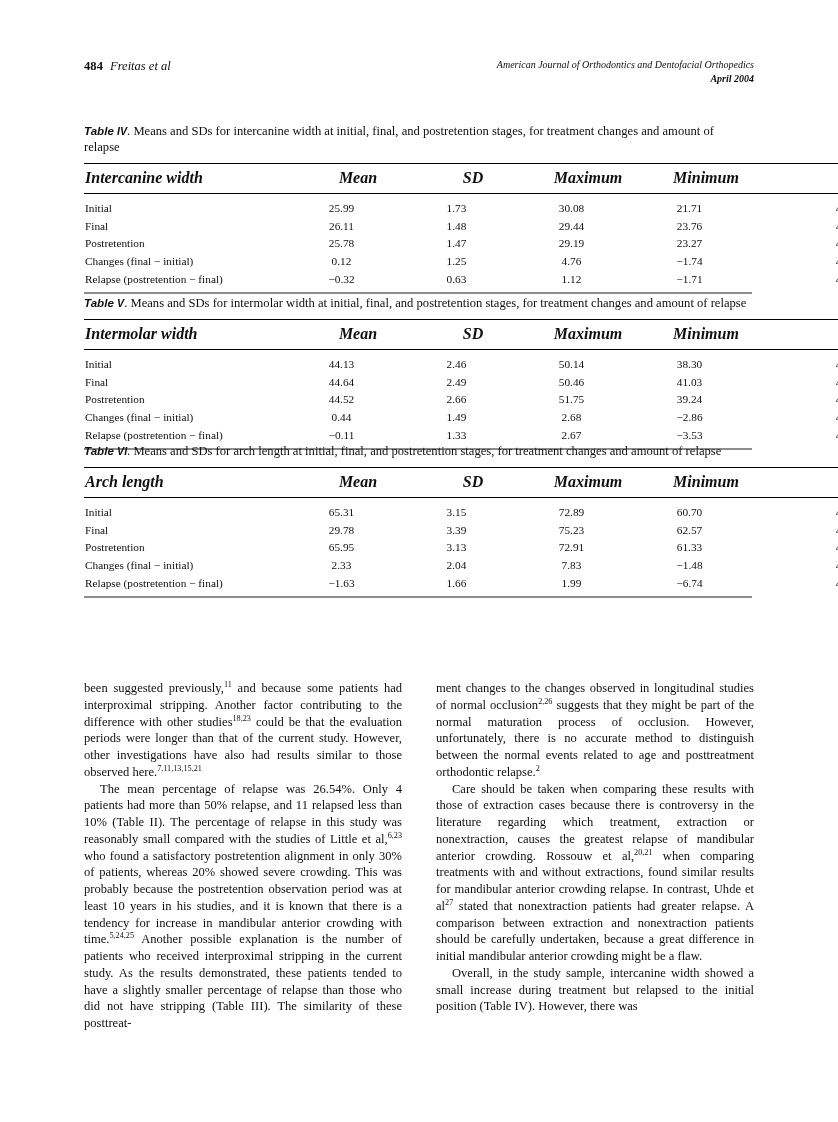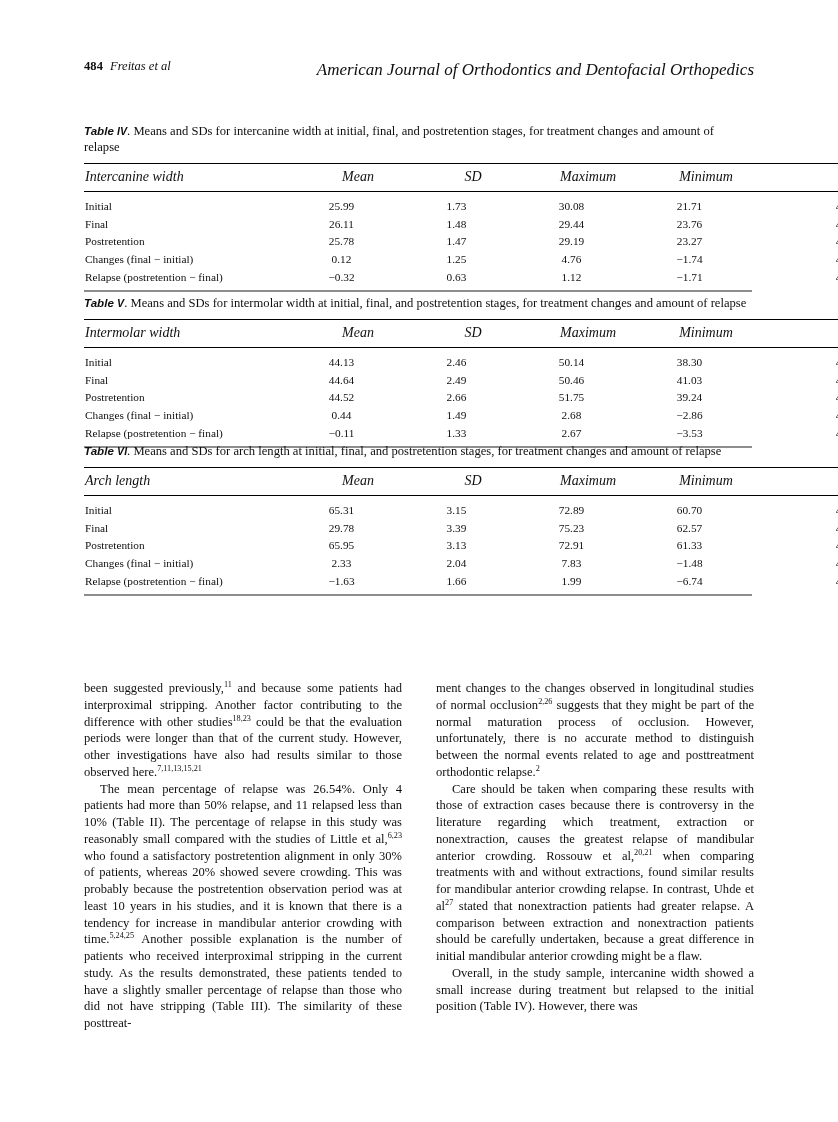"American Journal of Orthodontics and" .runhead-right { font-size: 17px -> 10px }
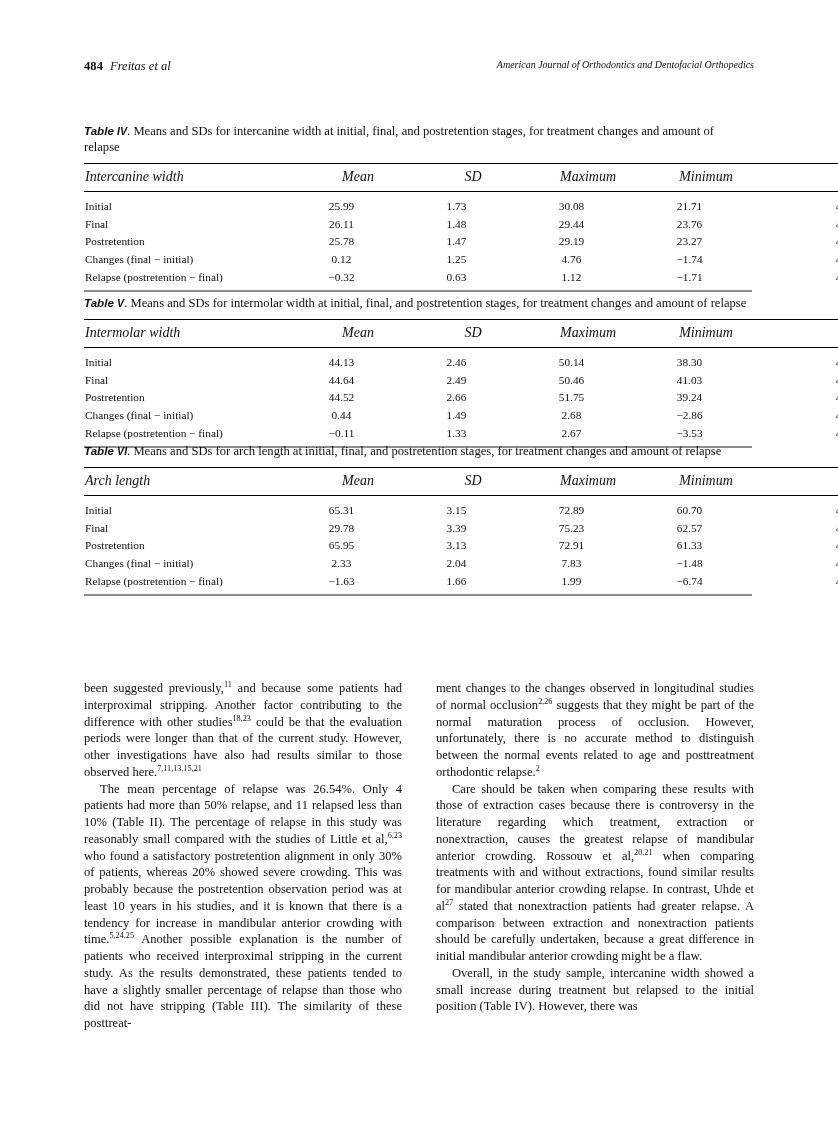"April 2004" span.issue { html: none -> <span>April 2004</span> }
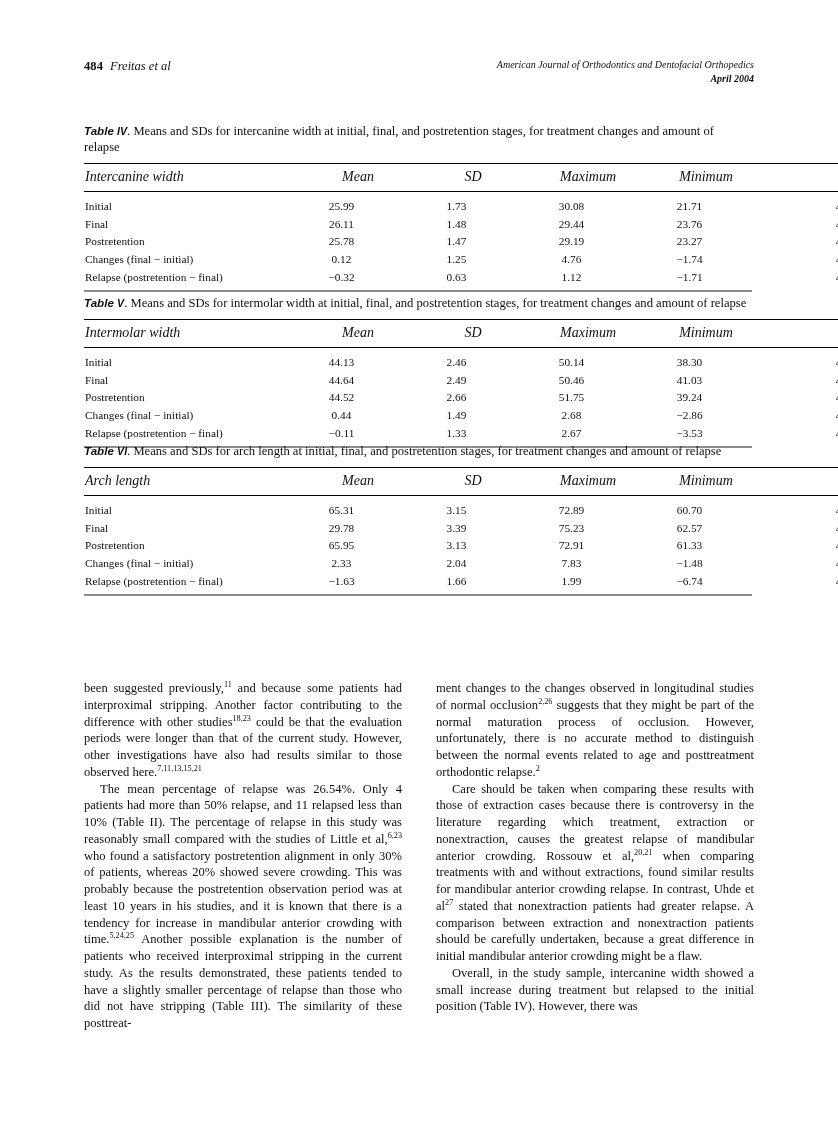"Intercanine width" table.data thead th { font-size: 14px -> 16px; font-weight: normal -> bold }
